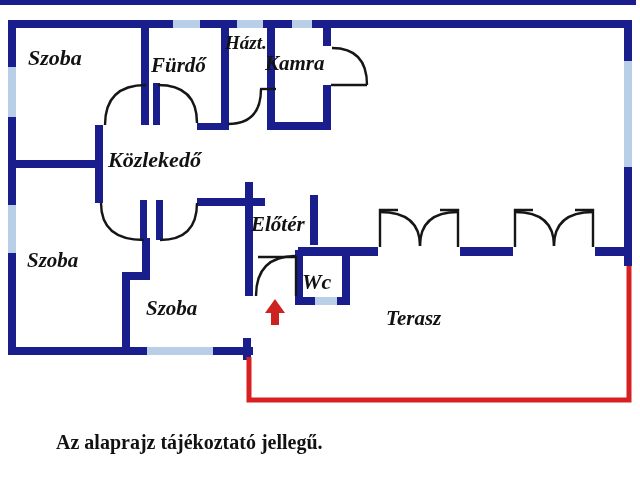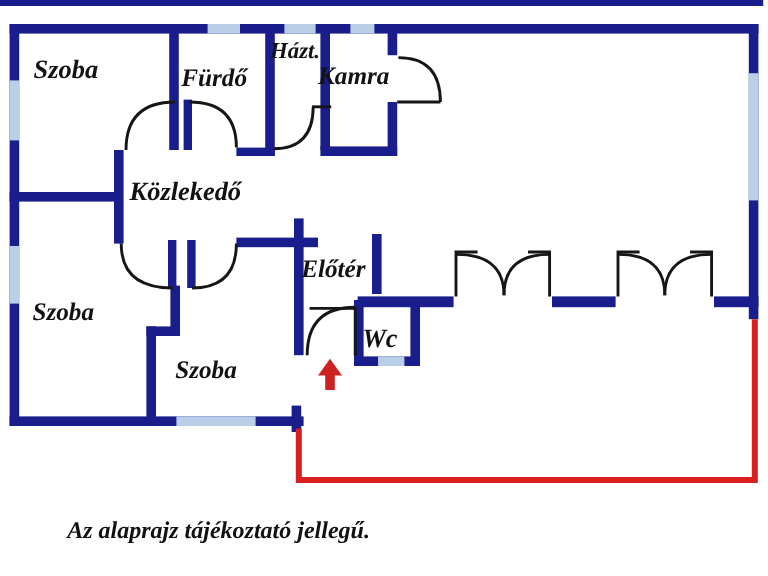"Terasz" div.lbl { html: none -> <div>Terasz</div> }
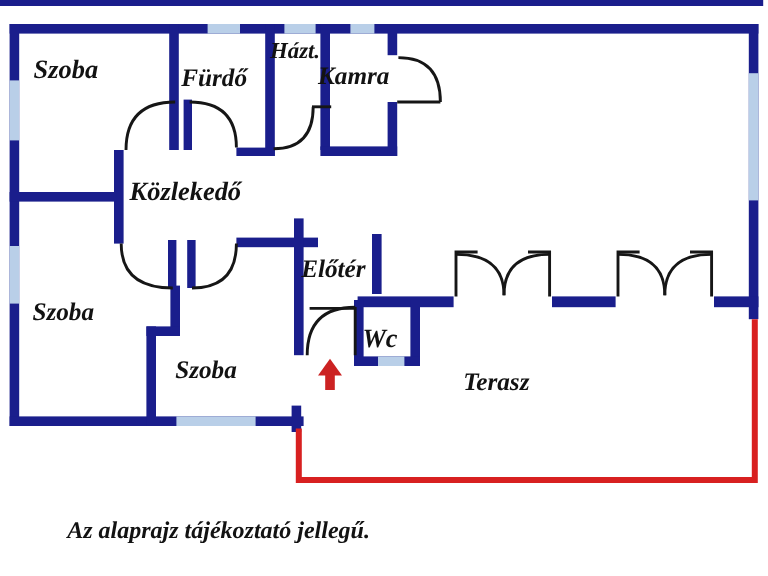"Az alaprajz tájékoztató jellegű." .note { font-style: italic -> none }
